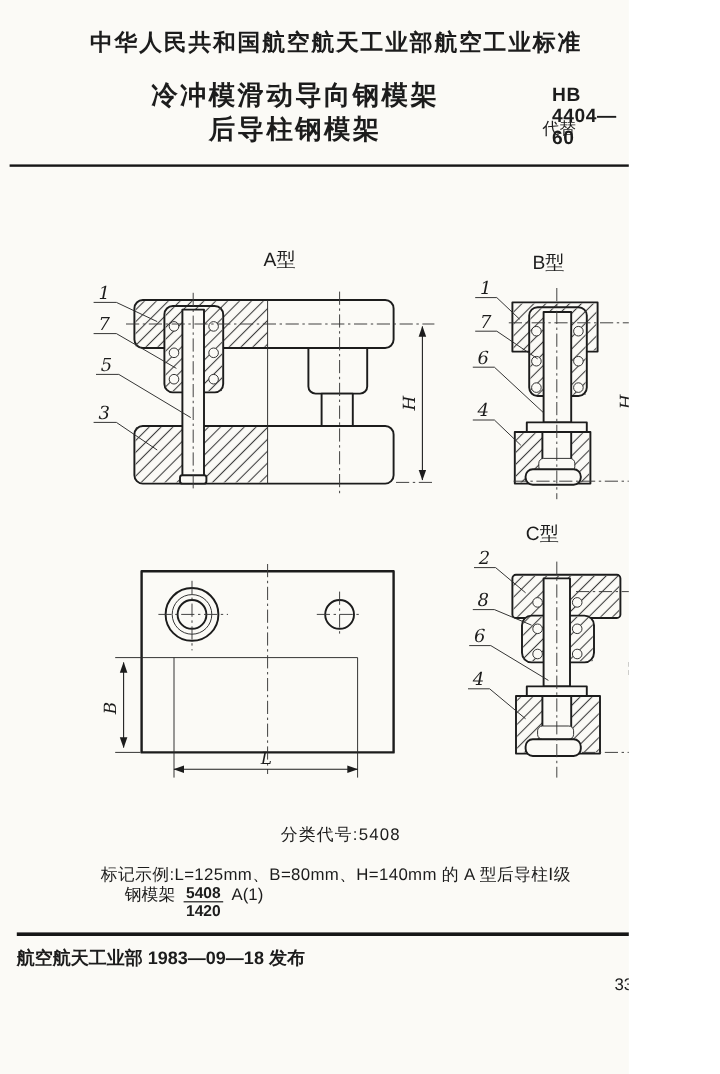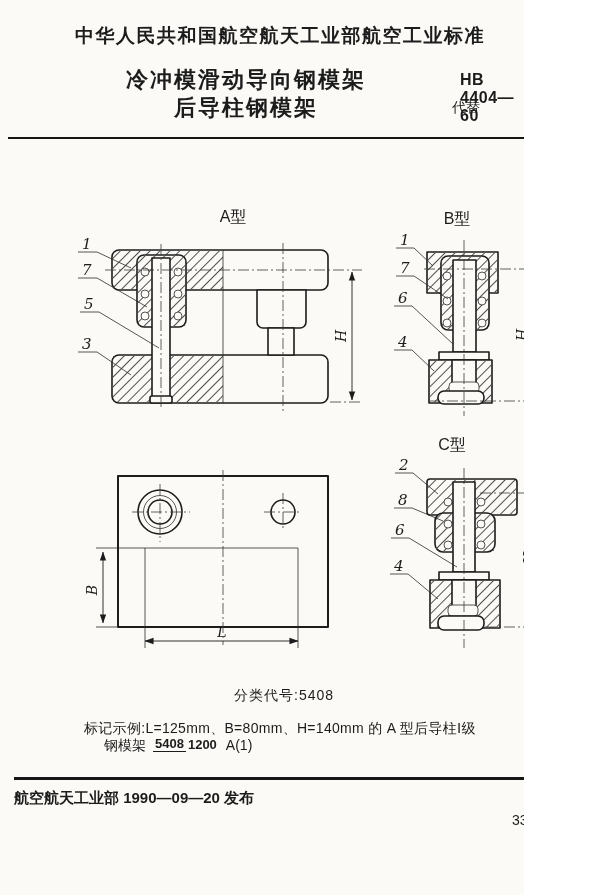"5408" .frac { flex-direction: row -> column }
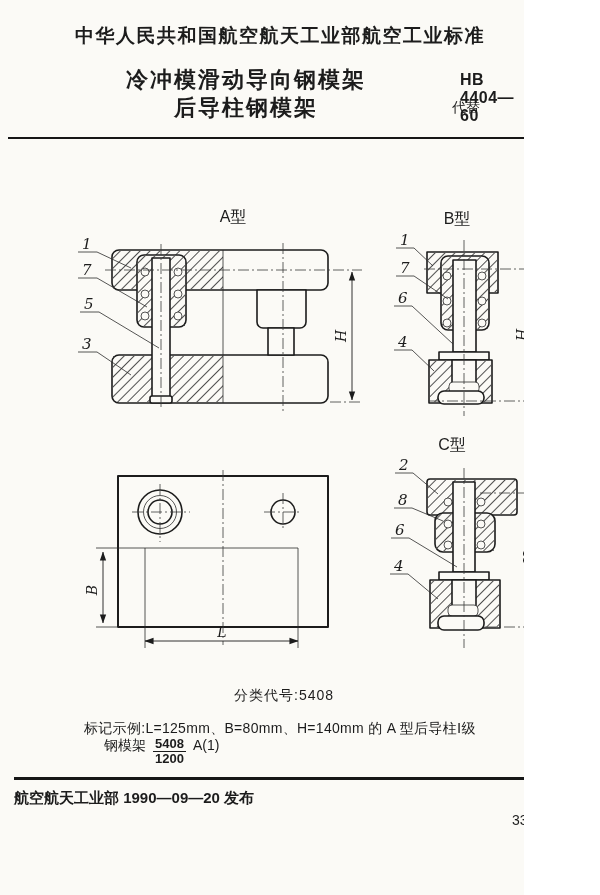"1200" span.frac-den { text: 1200 -> 1420 }
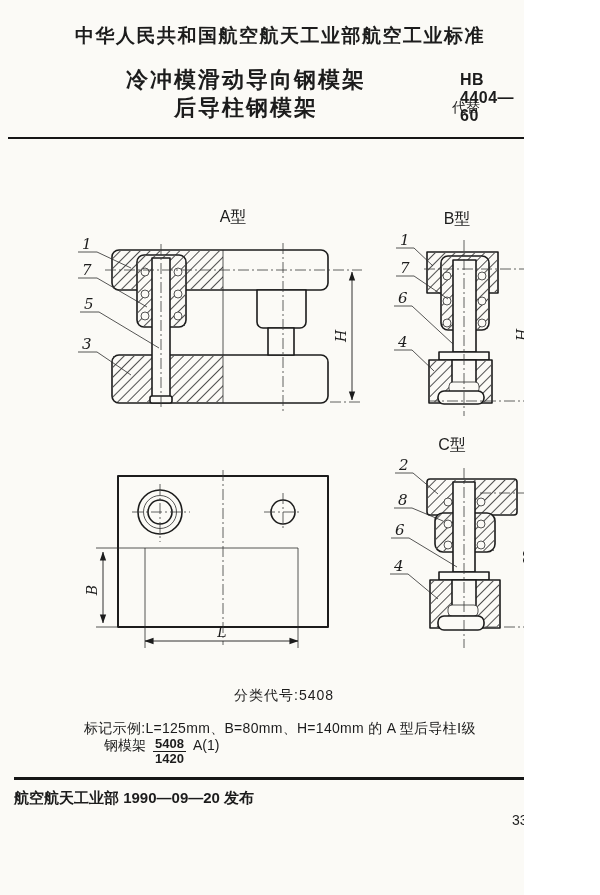"航空航天工业部 1990—09—20 发布" div.abs { text: 1990—09—20 -> 1983—09—18 }
